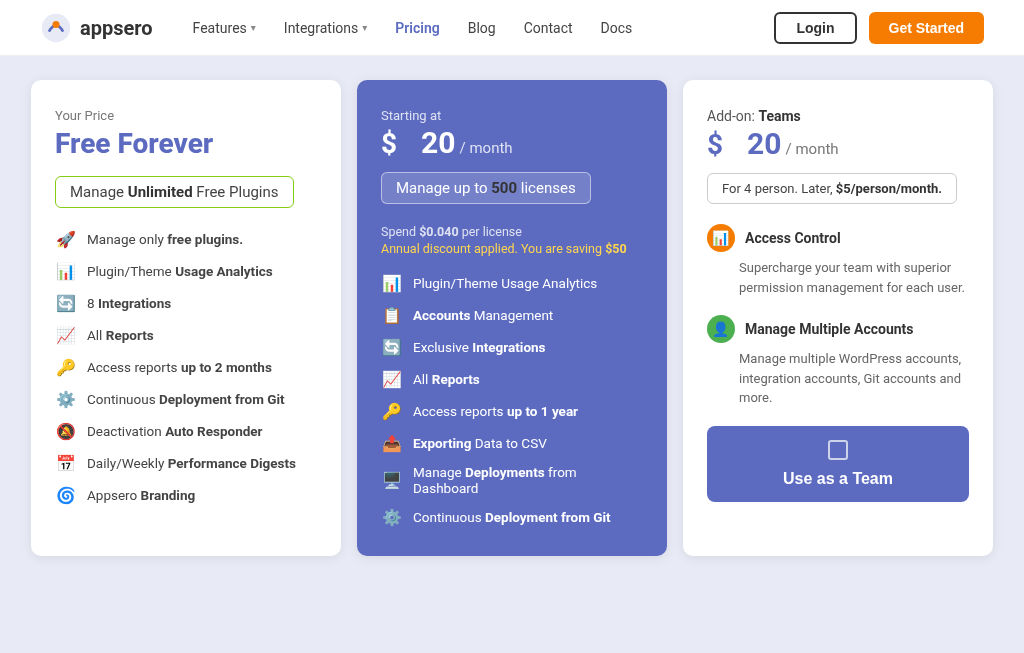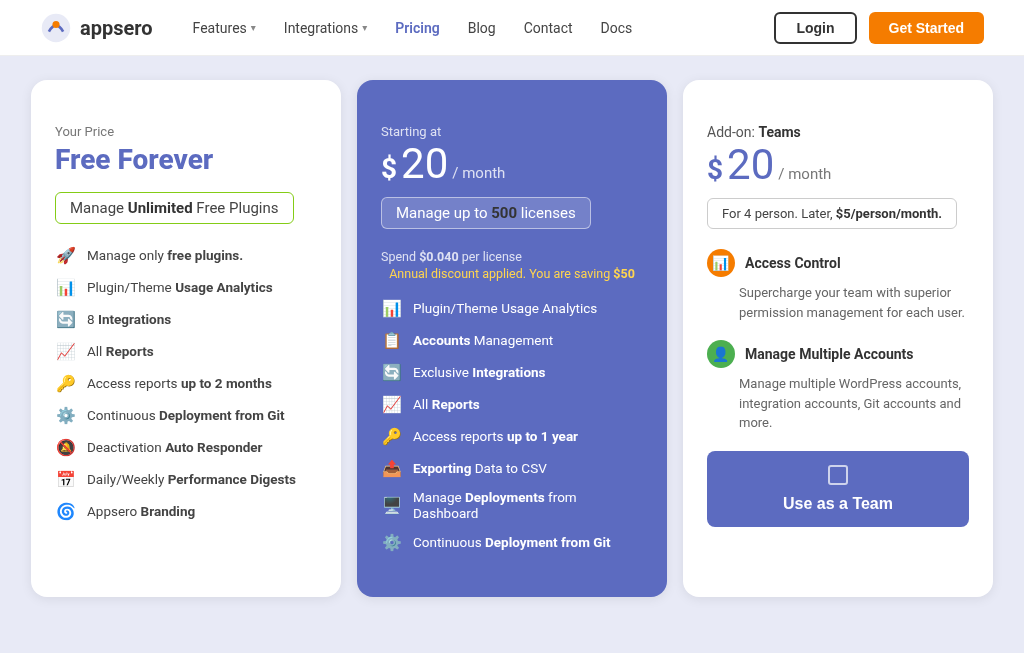"Your Price" .card { border-radius: 16px -> 10px; padding: 44px 24px -> 28px 24px }
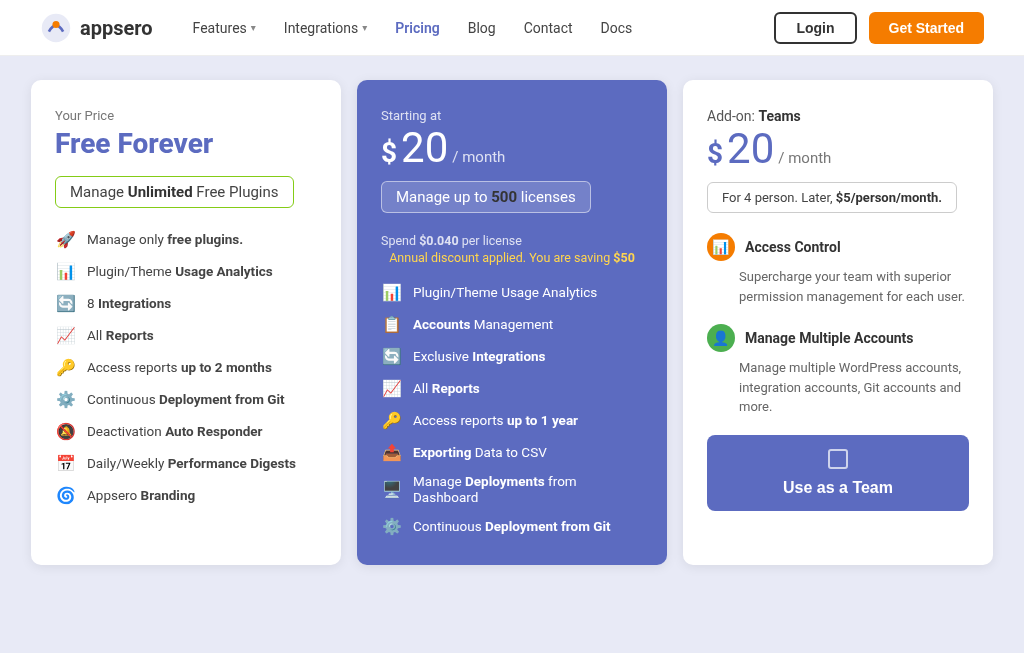"20" .price-num { font-size: 42px -> 30px; font-weight: 400 -> 700; margin-left: none -> 20px }
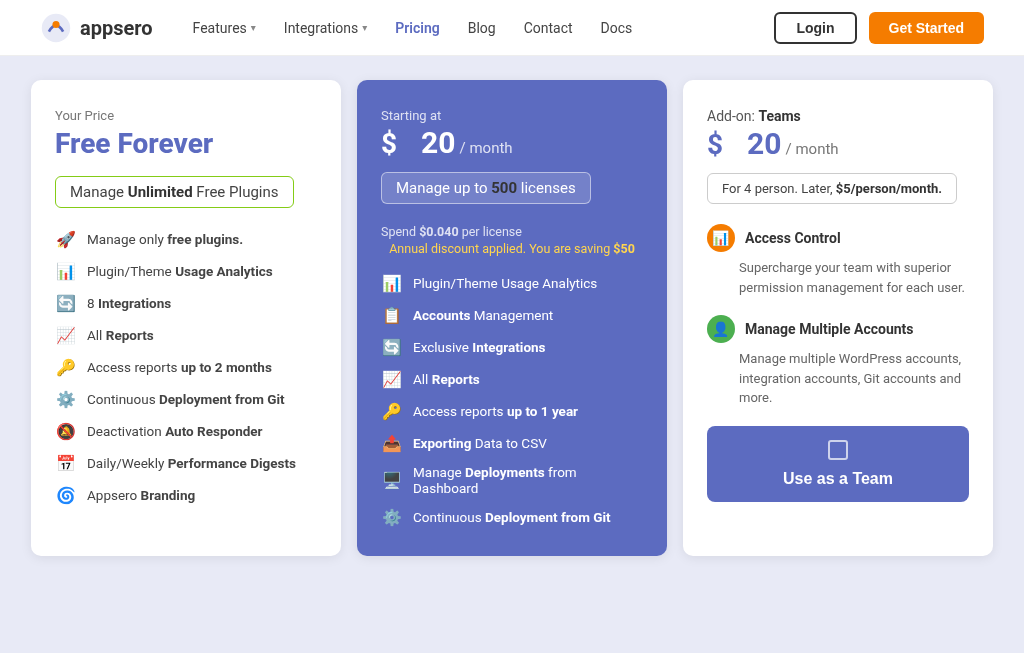"Annual discount applied. You are" .card.featured .saving-text { text-align: center -> none }
